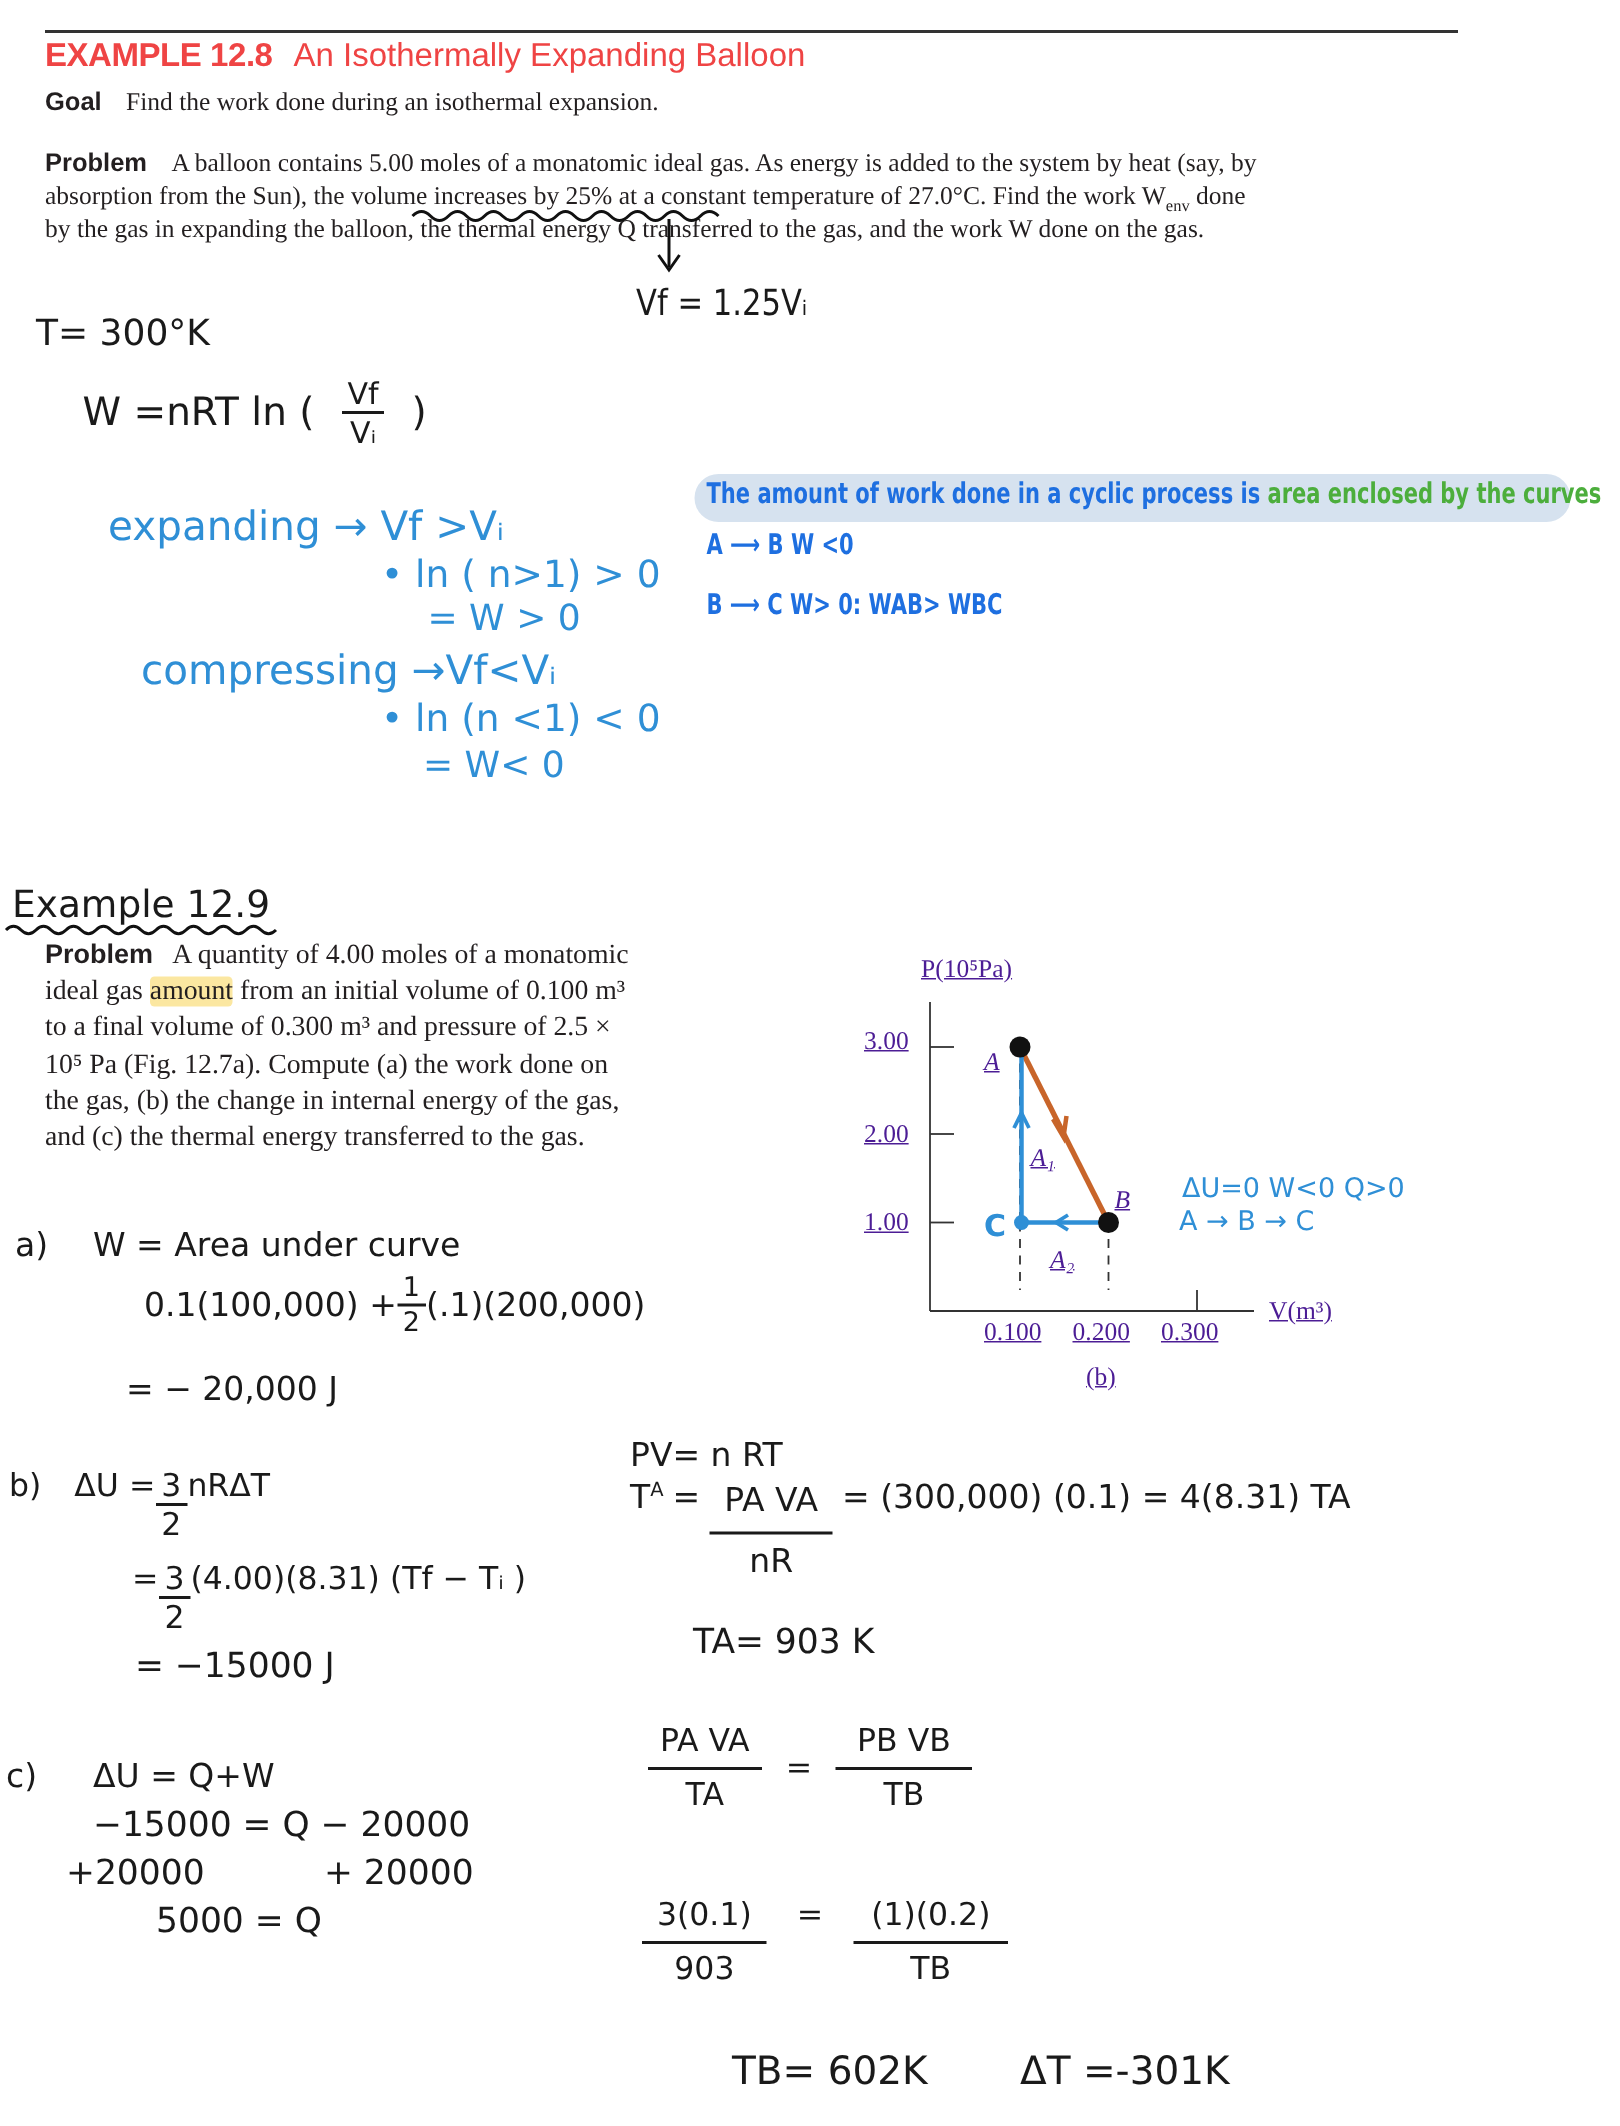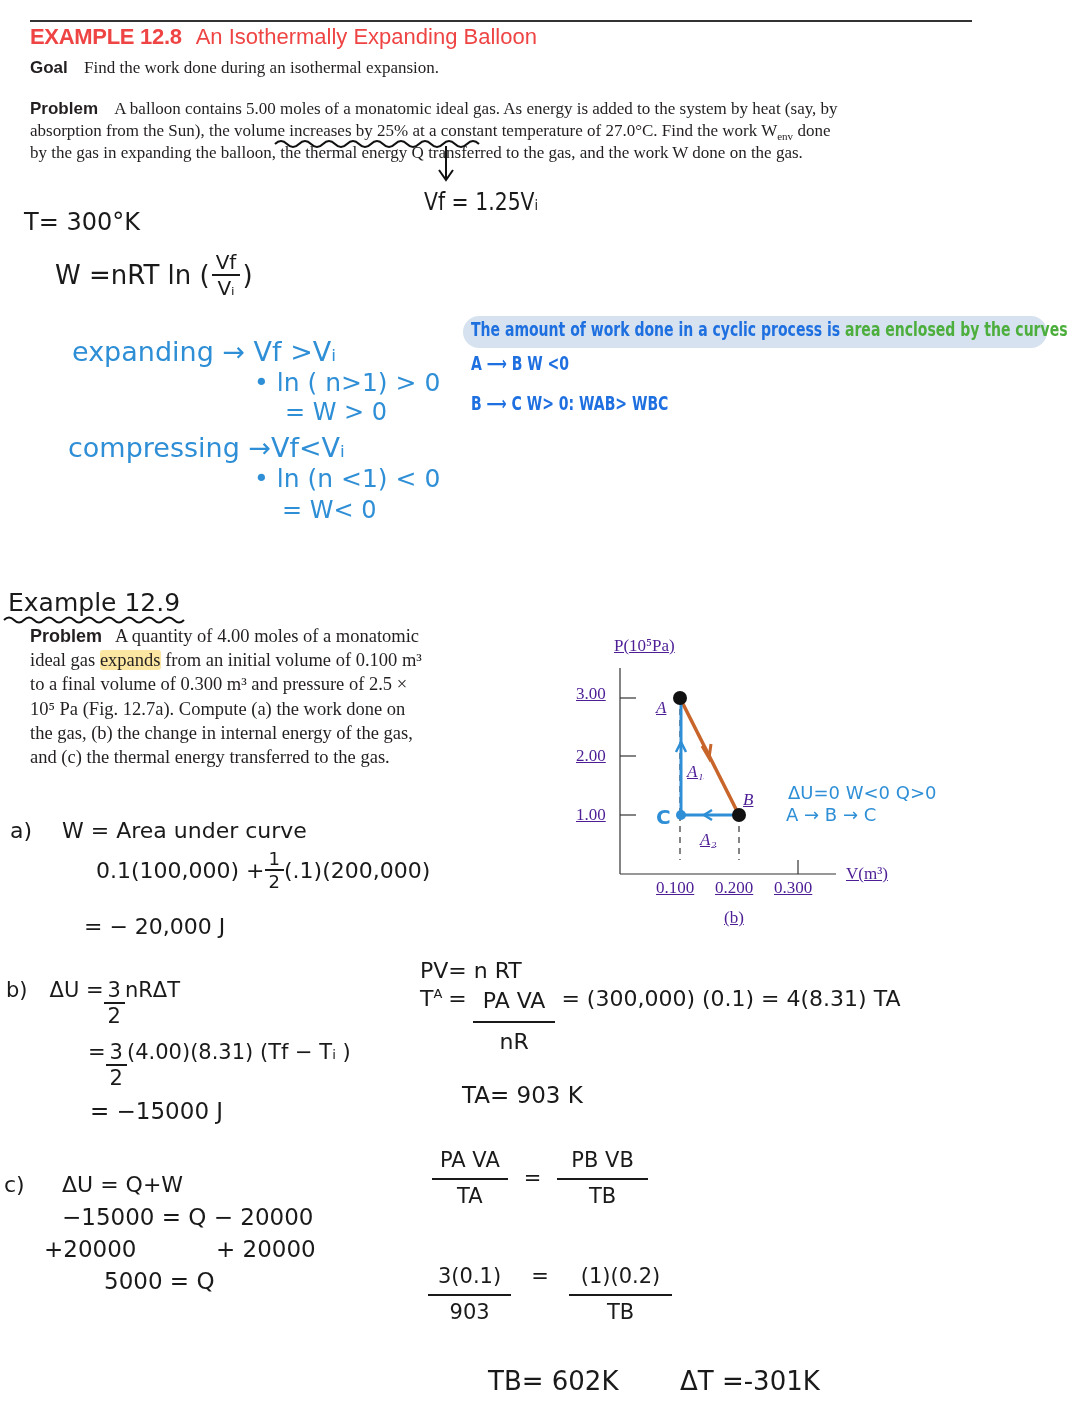"Vf" span.frac { margin: 0 2px -> 0 18px }
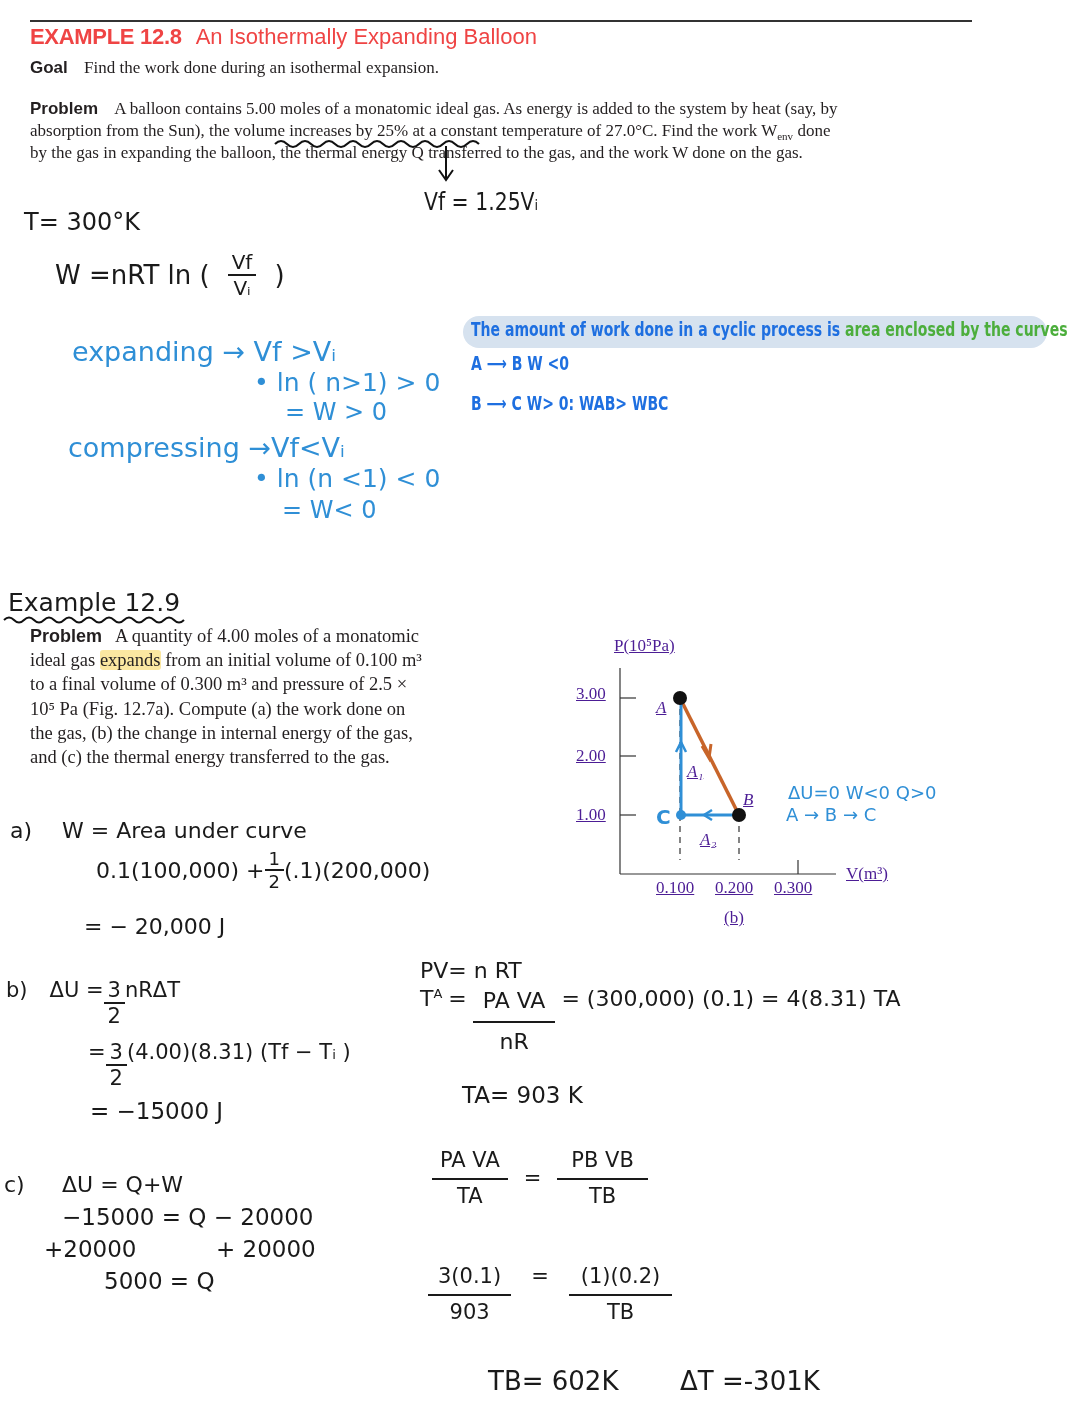"compressing →Vf<Vᵢ" div.abs { left: 68px -> 94px }
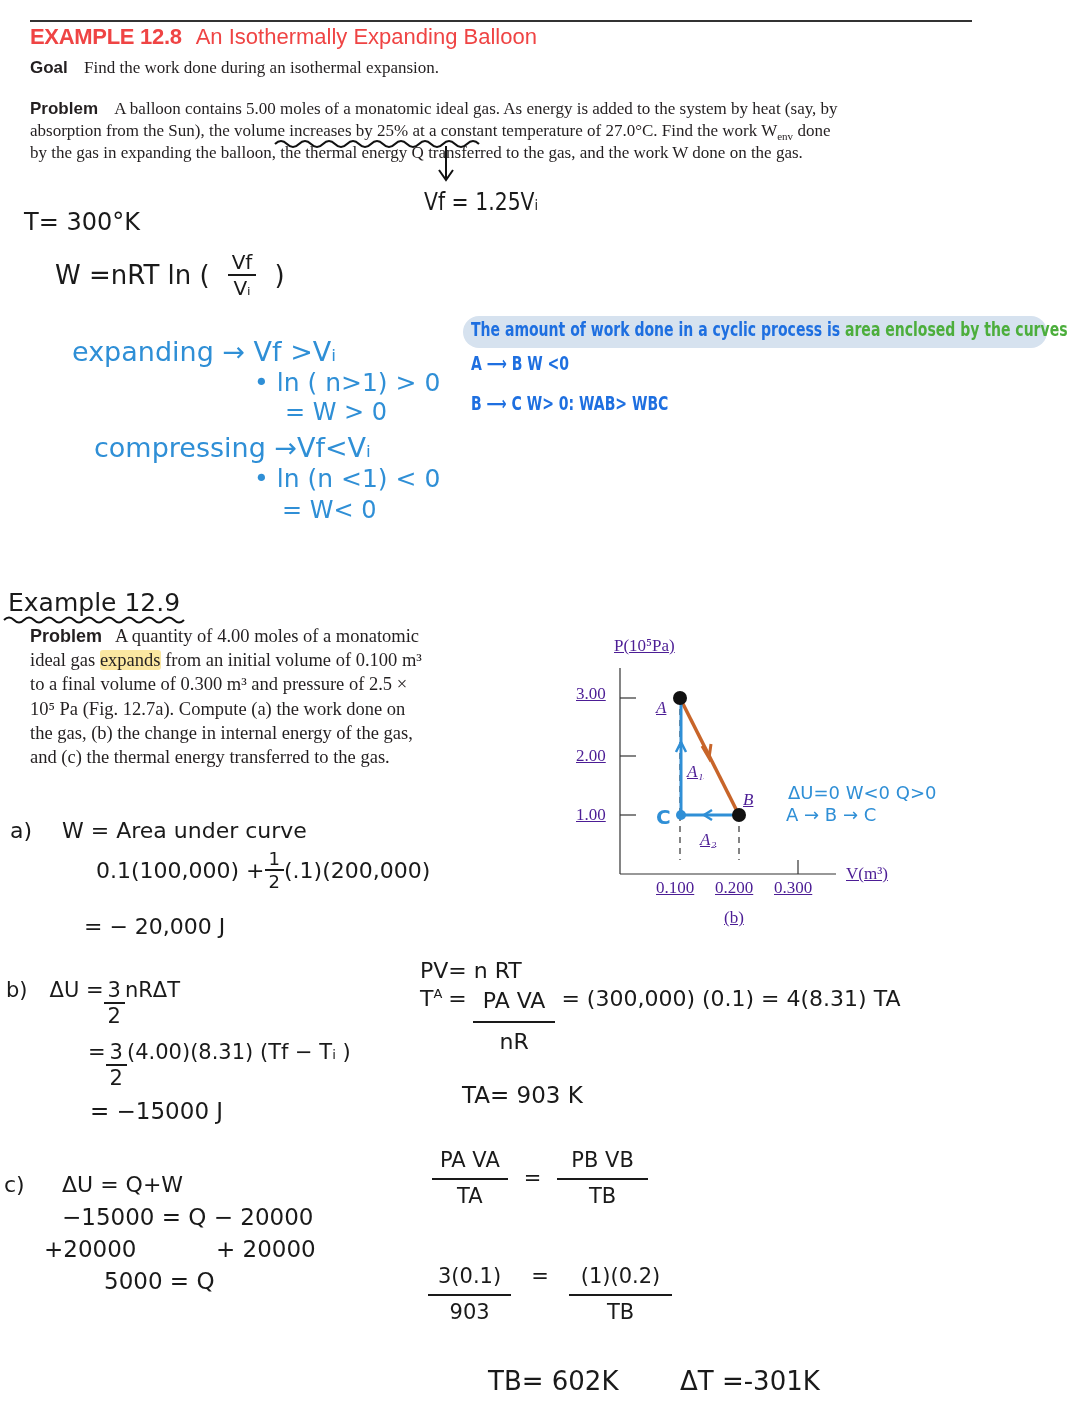"expands" span.yellow { text: expands -> amount }
